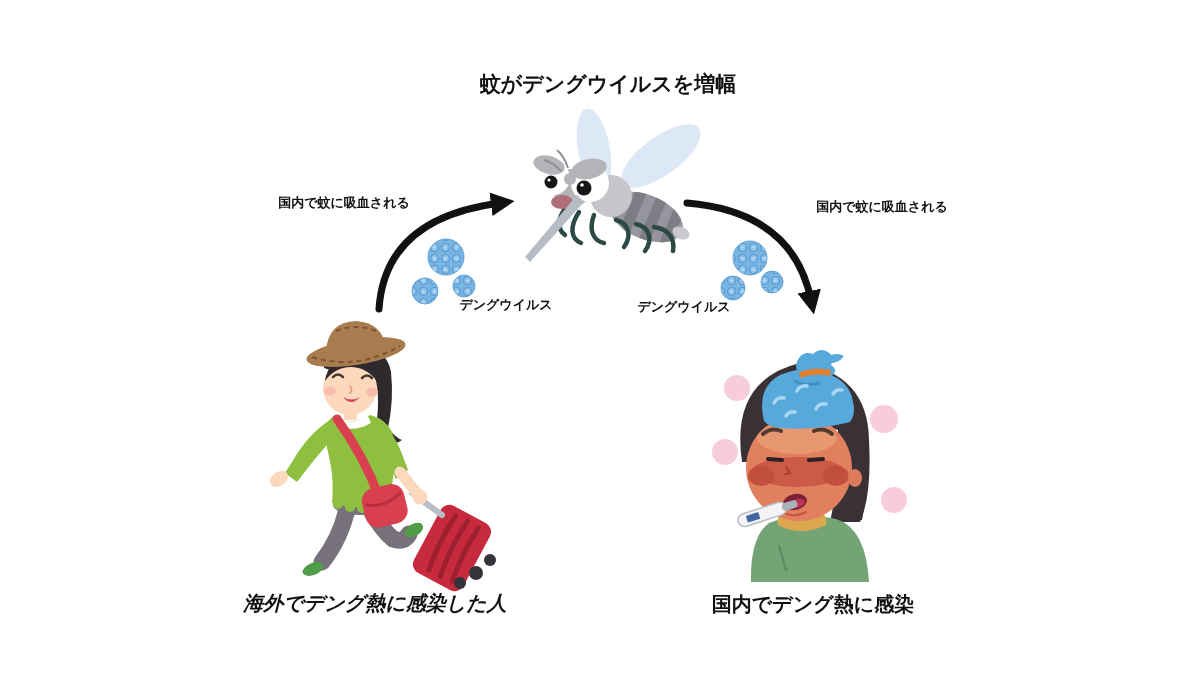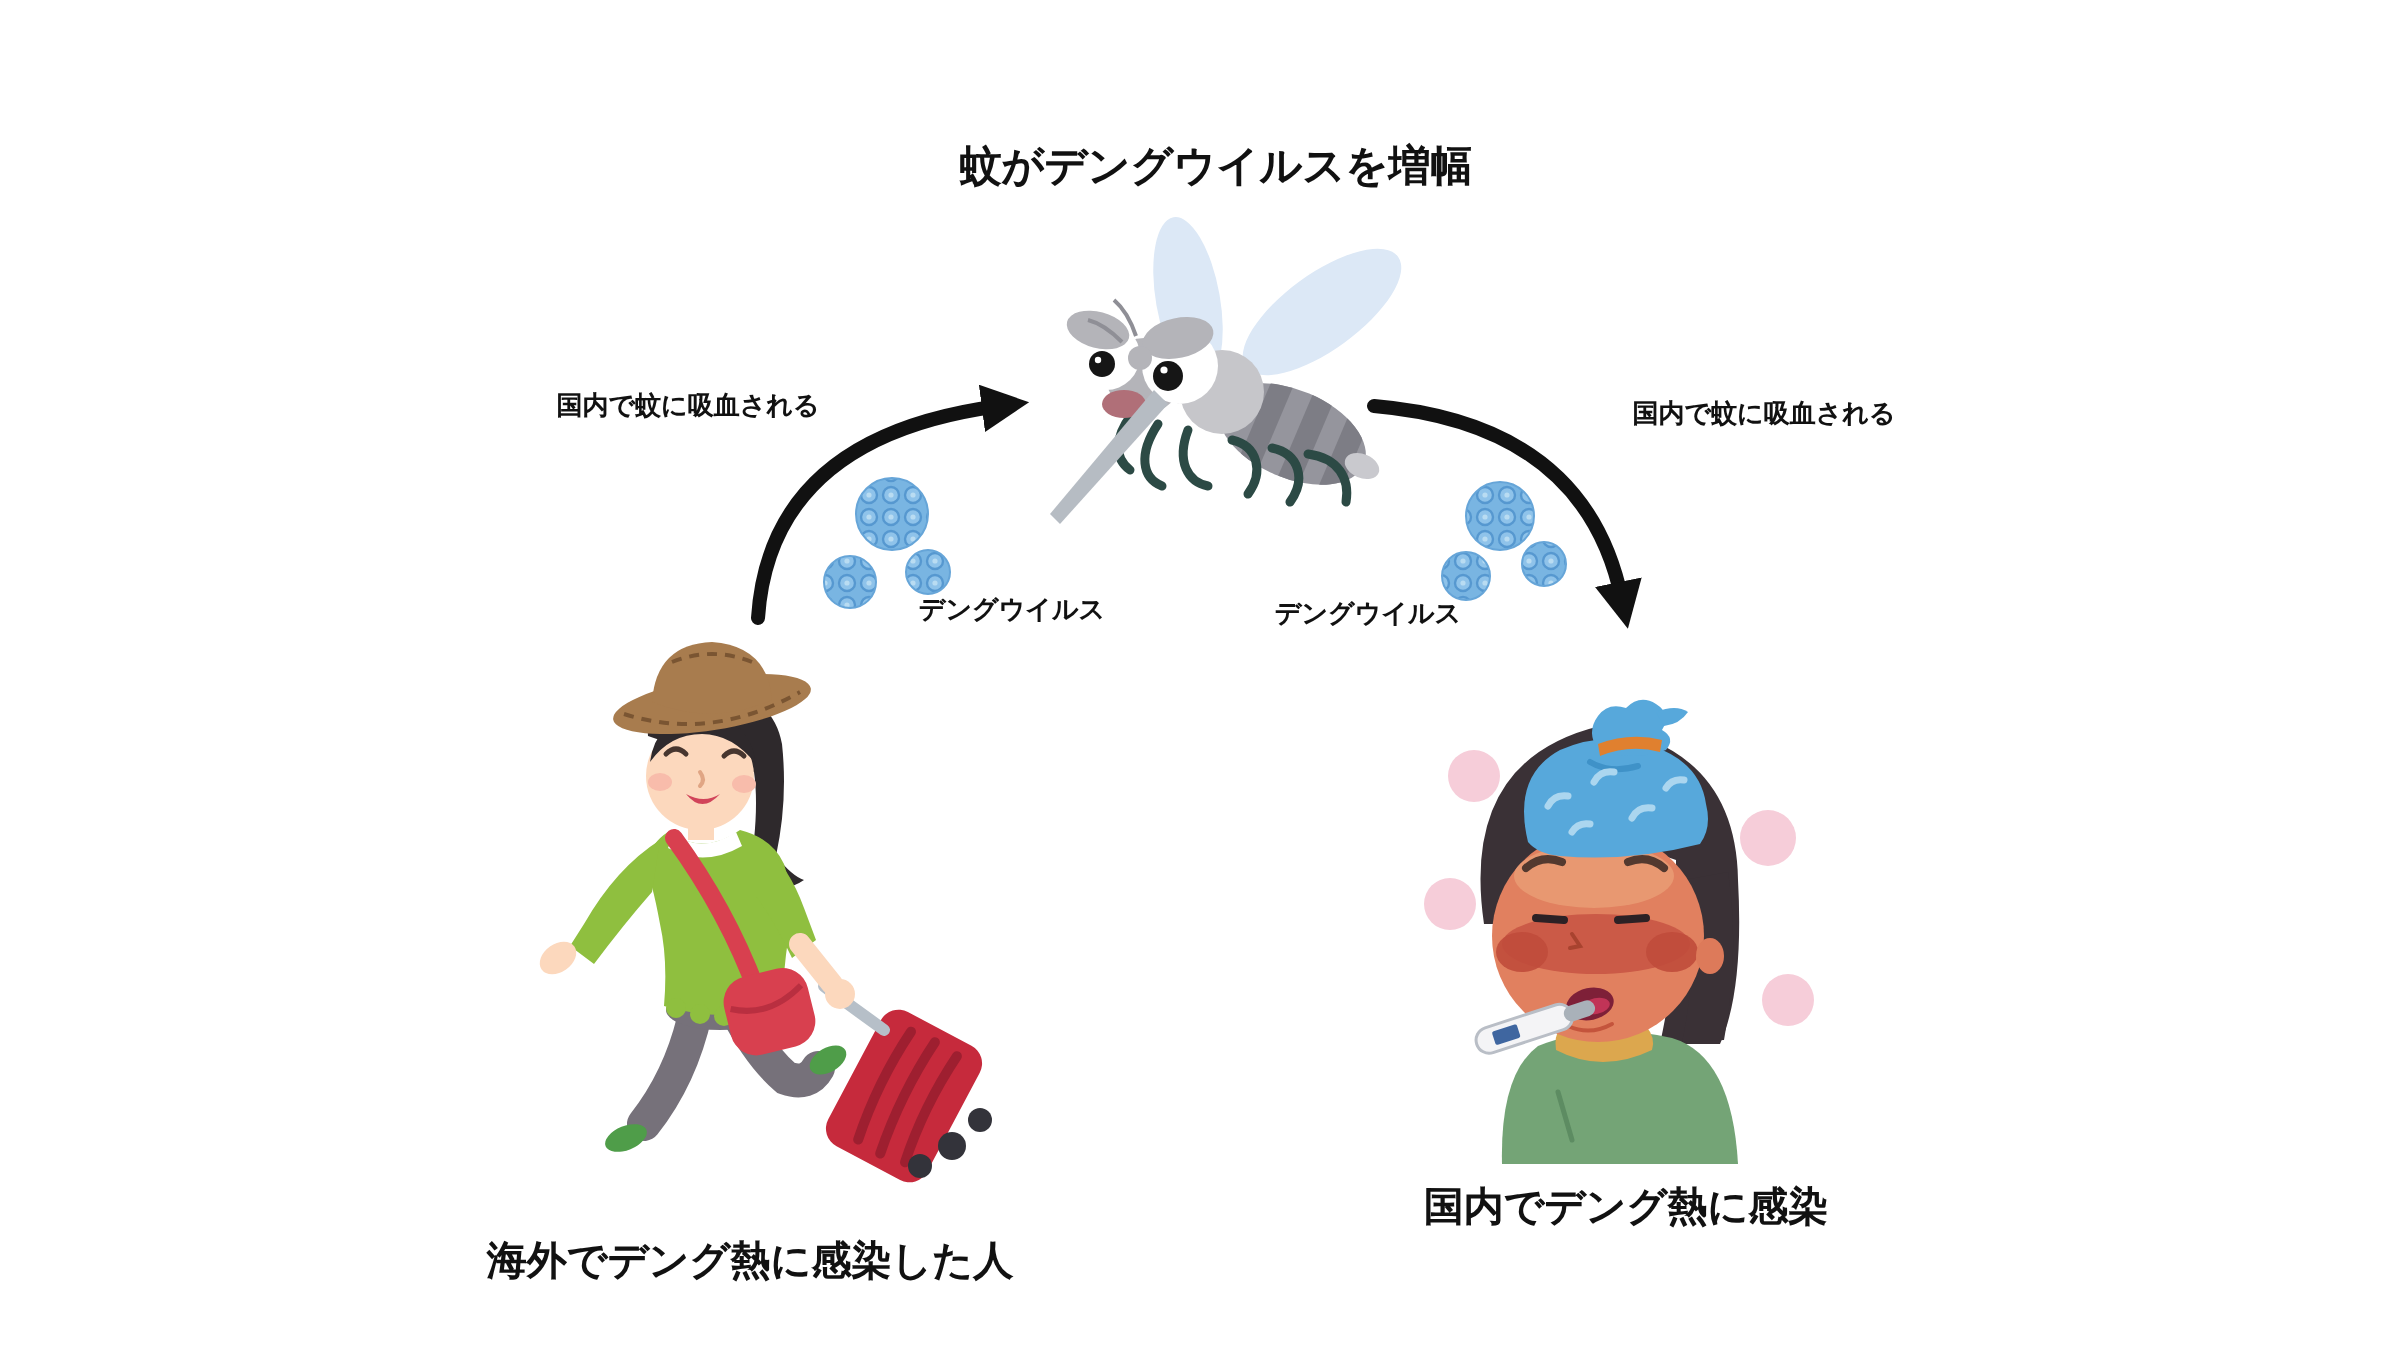"海外でデング熱に感染した人" div.lbl { font-style: none -> italic; top: 620px -> 592px }
